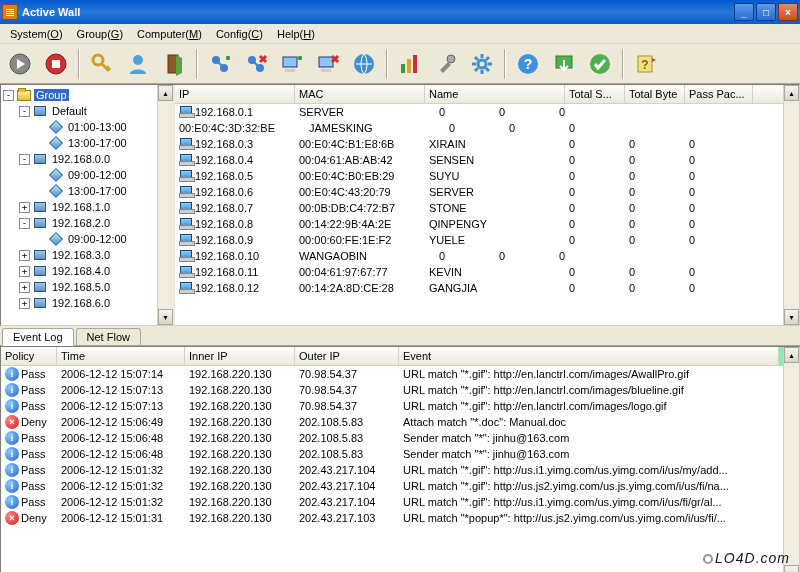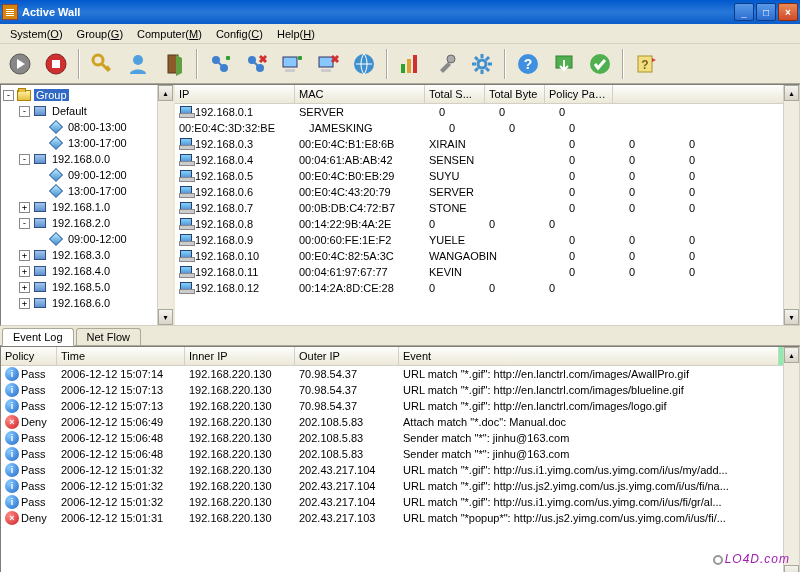"Name" div.list-col { html: none -> <div>Name</div> }
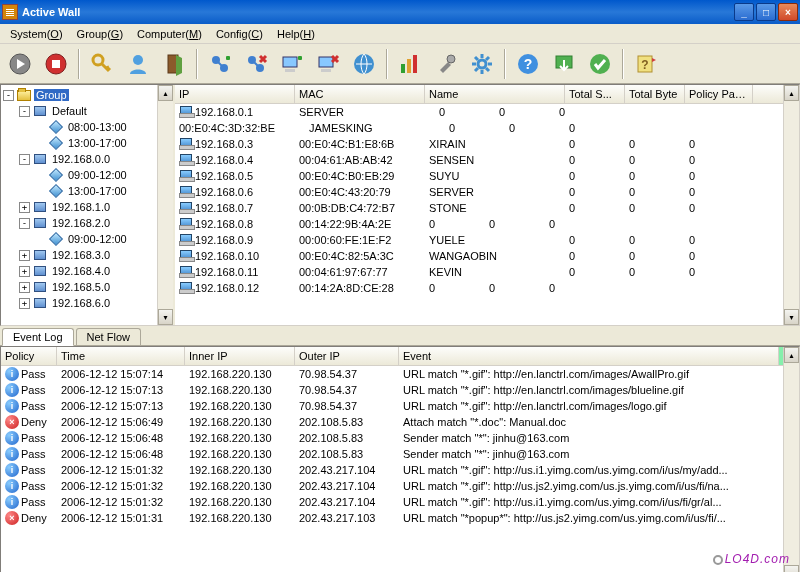"Policy Pac..." div.list-col { text: Policy -> Pass }
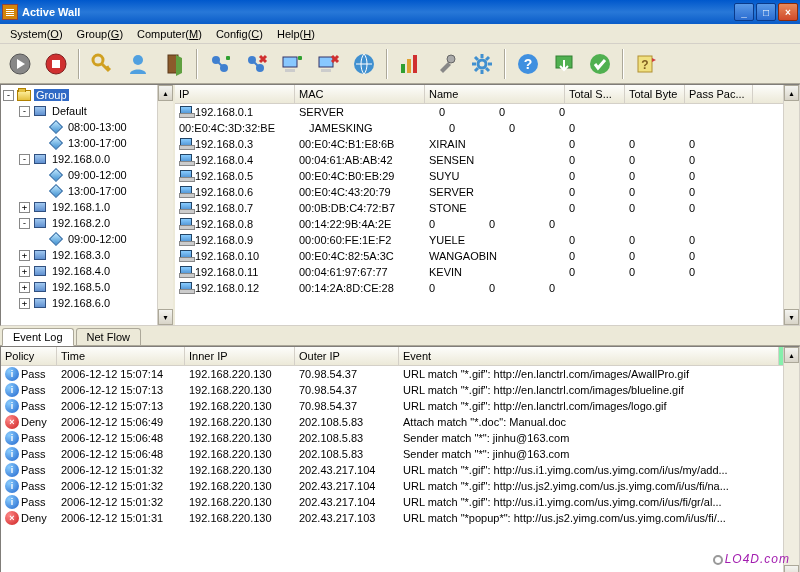"08:00-13:00" span.tree-label { text: 08:00-13:00 -> 01:00-13:00 }
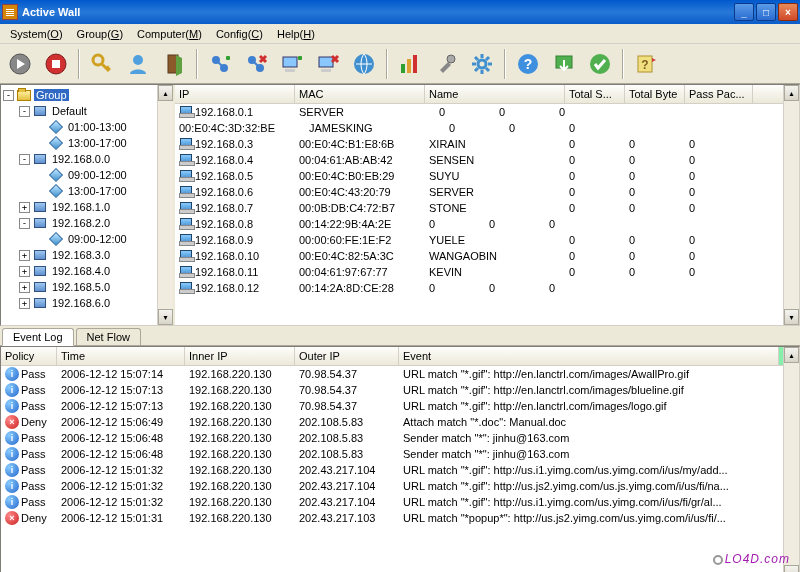"QINPENGY" div.list-cell { html: none -> <div>QINPENGY</div> }
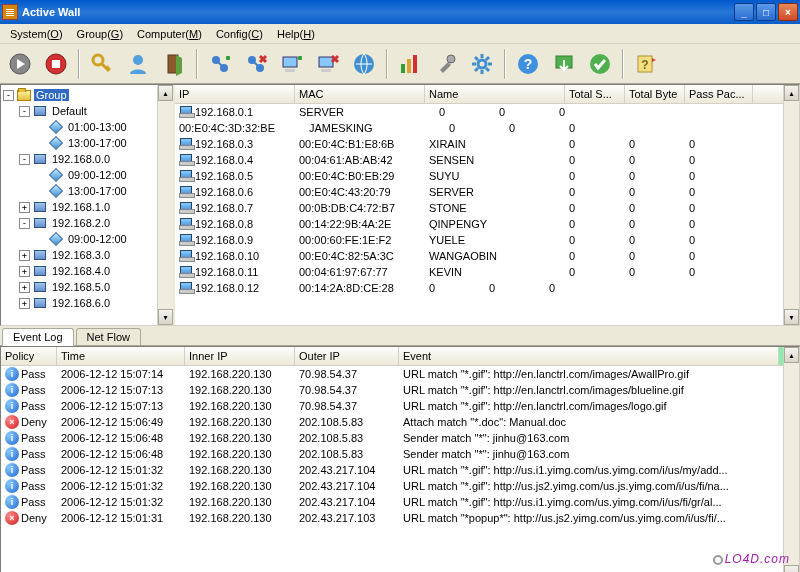"00:E0:4C:82:5A:3C" div.list-cell { html: <div>00:E0:4C:82:5A:3C</div> -> none }
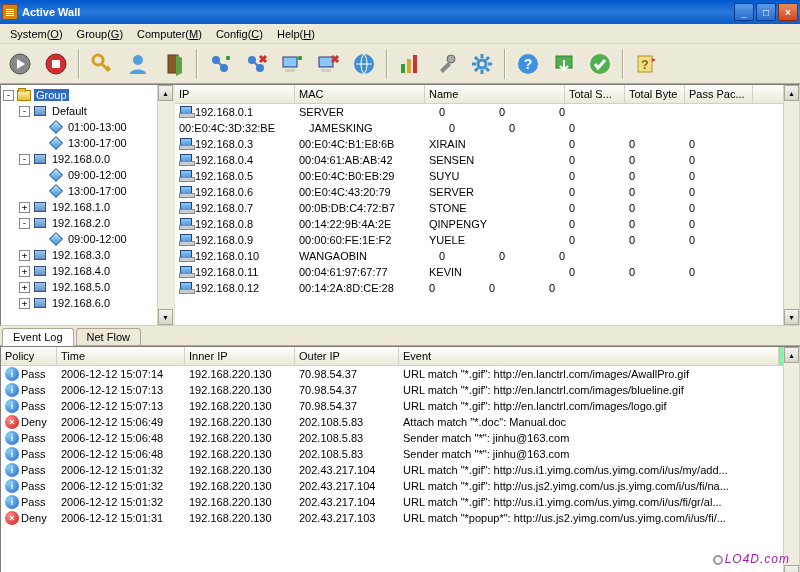"GANGJIA" div.list-cell { html: none -> <div>GANGJIA</div> }
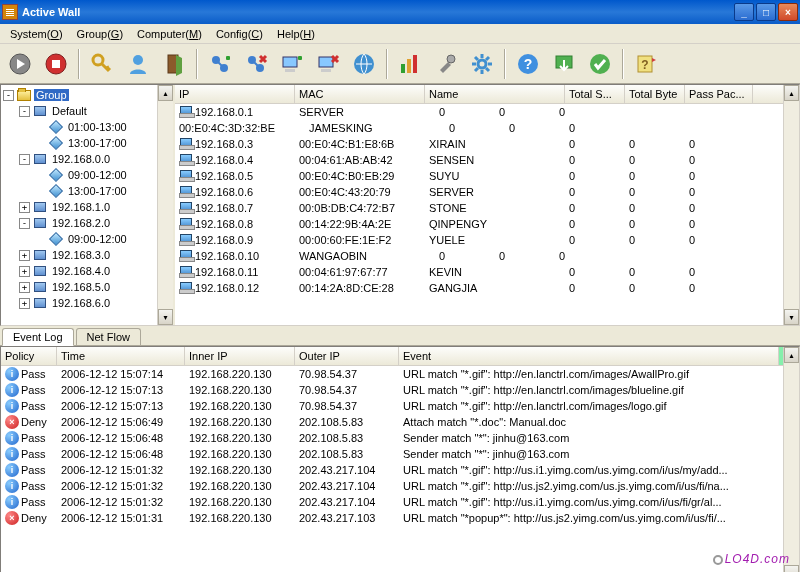"LO4D.com" .watermark { color: #a21caf -> #0f172a; font-size: 12px -> 14px }
